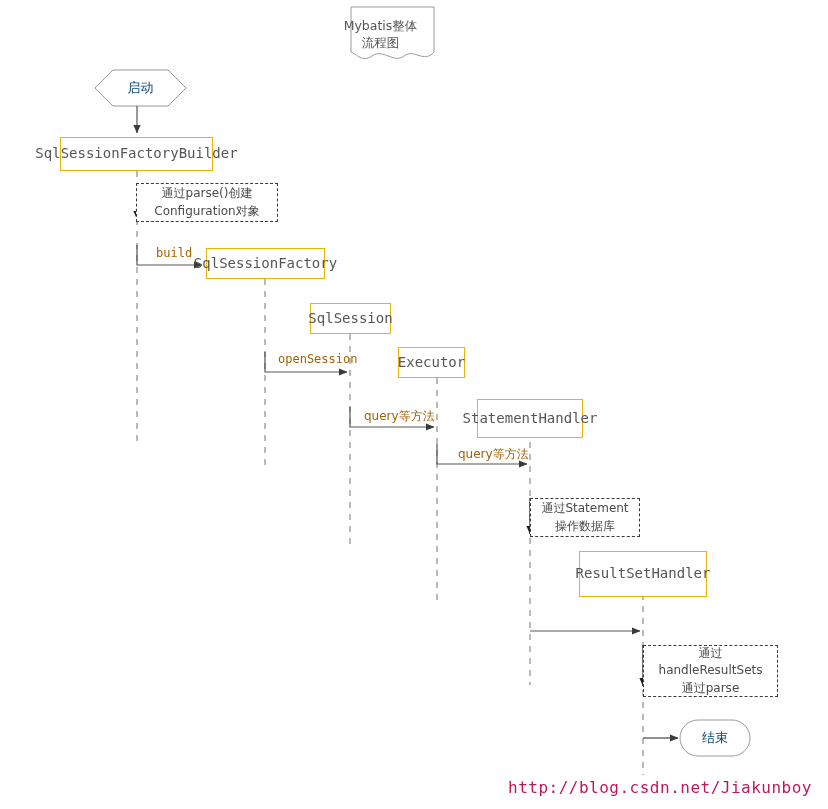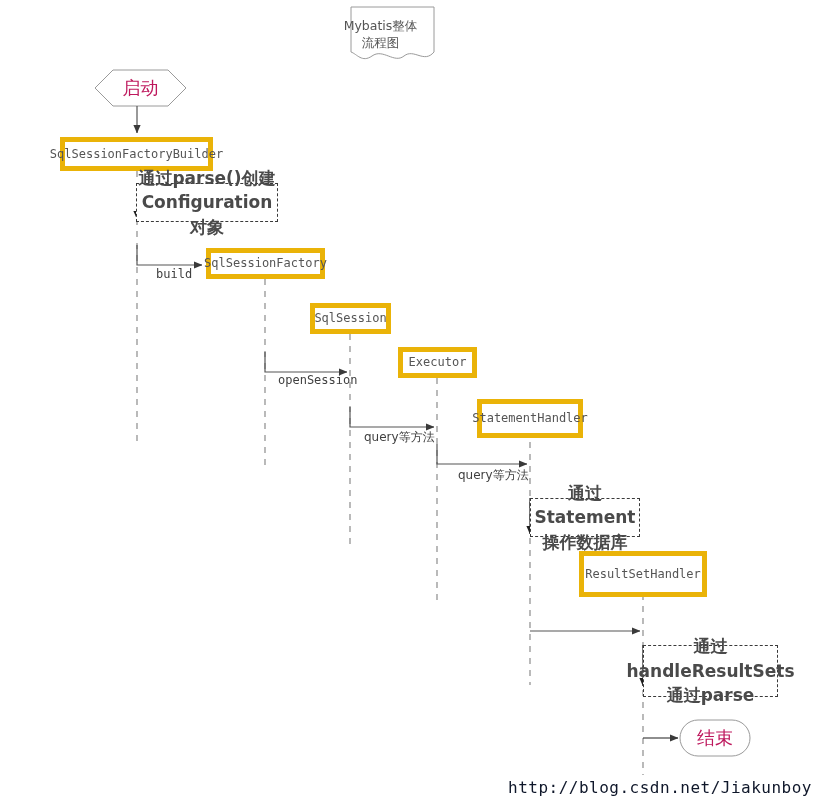"启动" .hexagon-label, .terminator-label { color: #be185d -> #0c4a6e; font-size: 18px -> 13px }
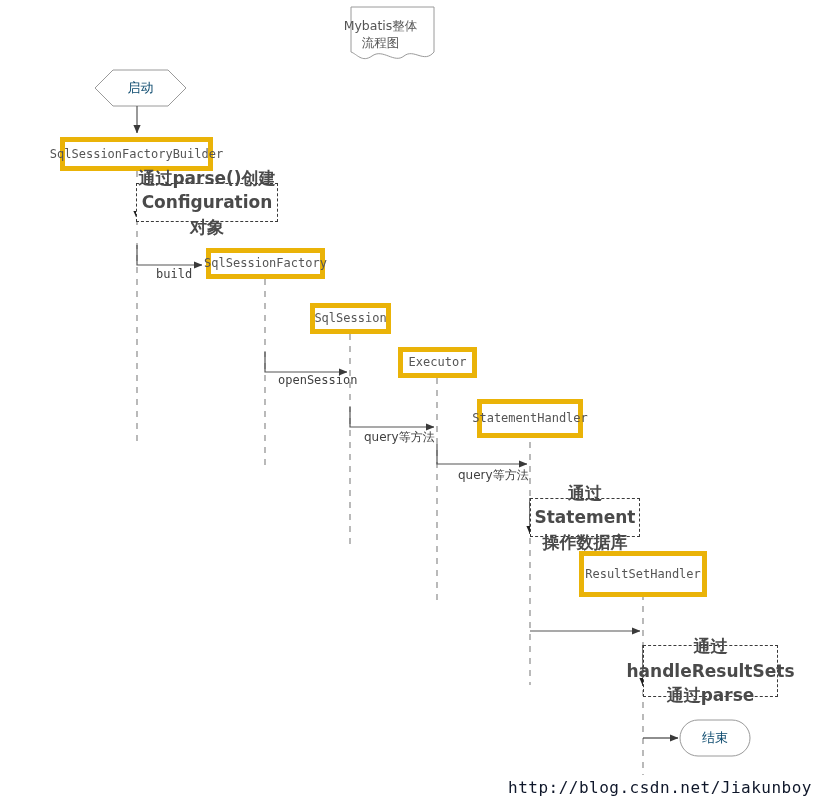"SqlSessionFactoryBuilder" .node { border: 5px solid #eab308 -> 1px solid #eab308; font-size: 12px -> 14px }
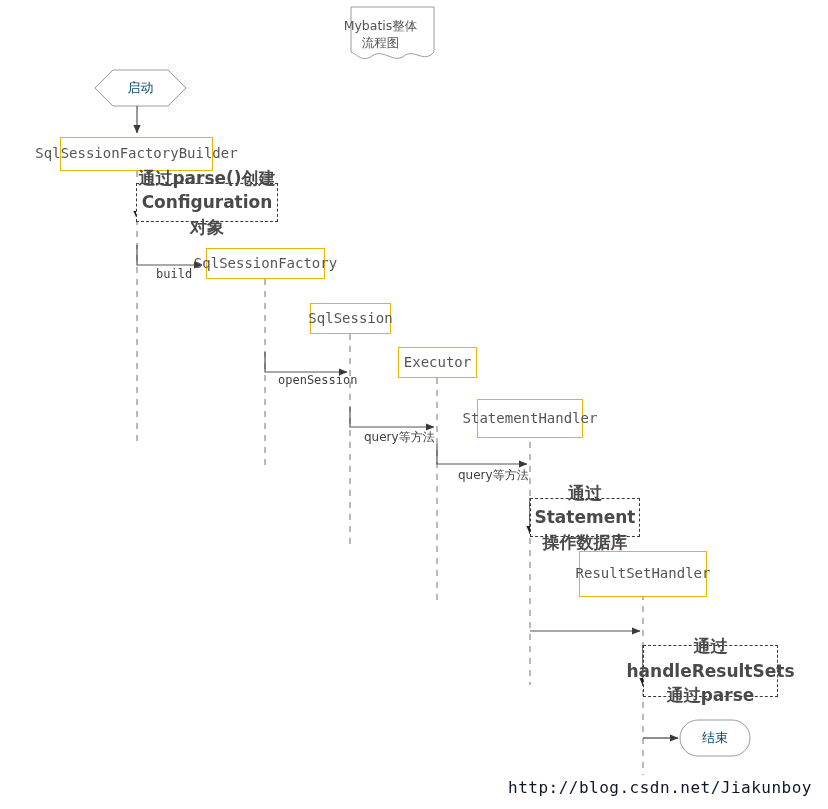"通过parse()创建" .note { font-size: 17px -> 12px; font-weight: bold -> none }
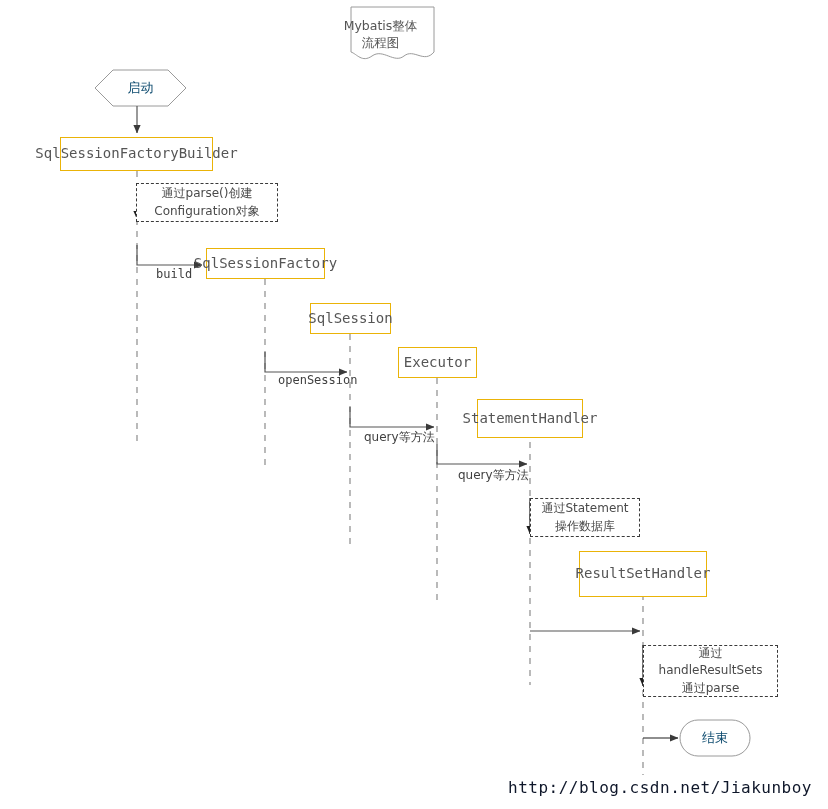"build" .label { color: #404040 -> #a16207; margin-top: 21px -> none }
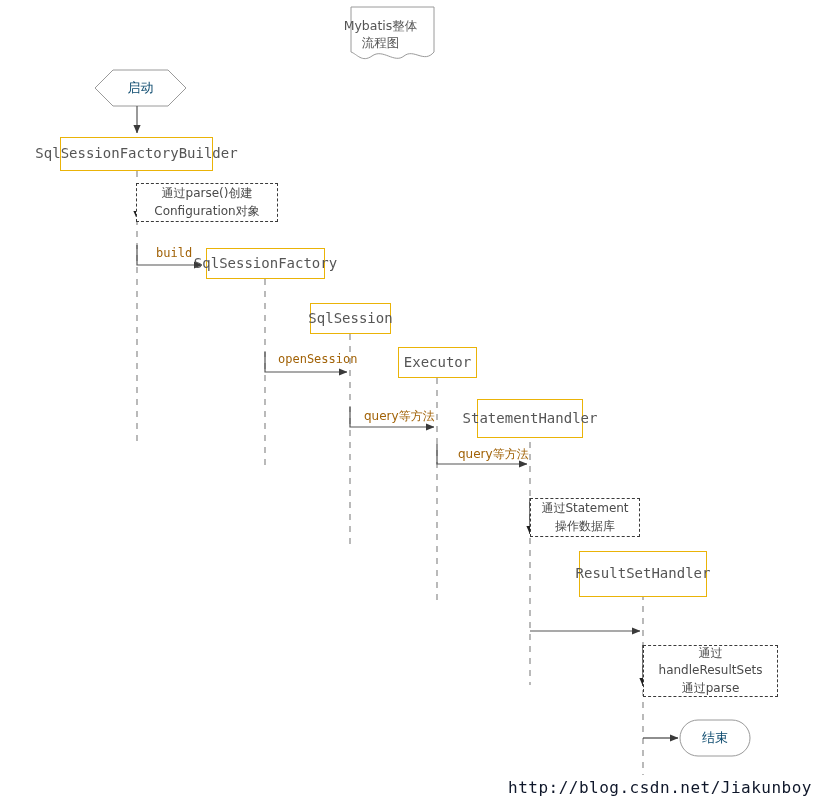"Executor" div.node { width: 79px -> 67px }
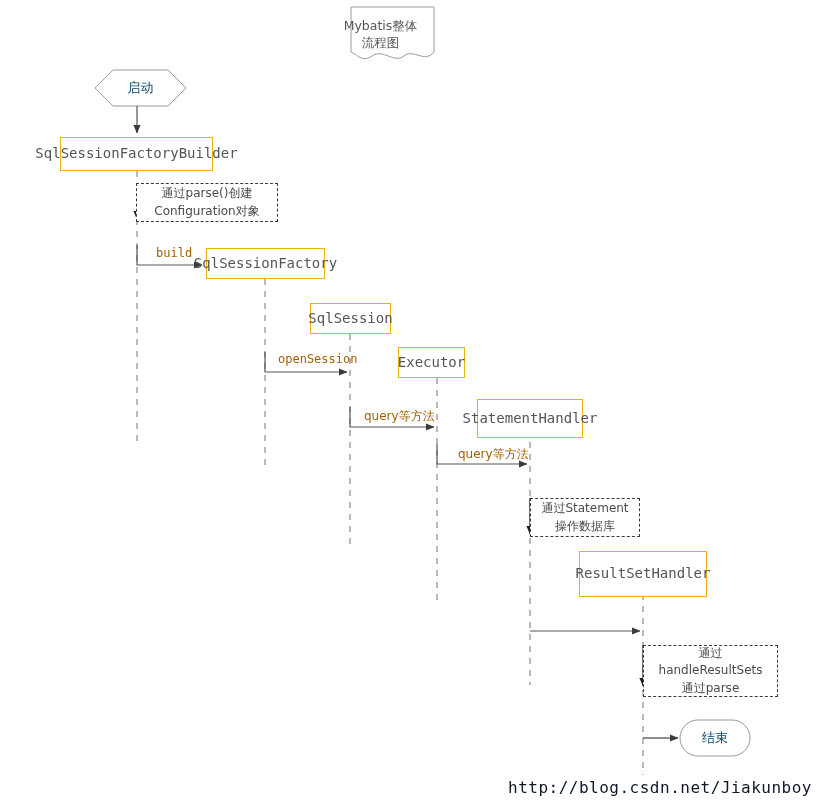"http://blog.csdn.net/Jiakunboy" .watermark { color: #0f172a -> #be185d }
